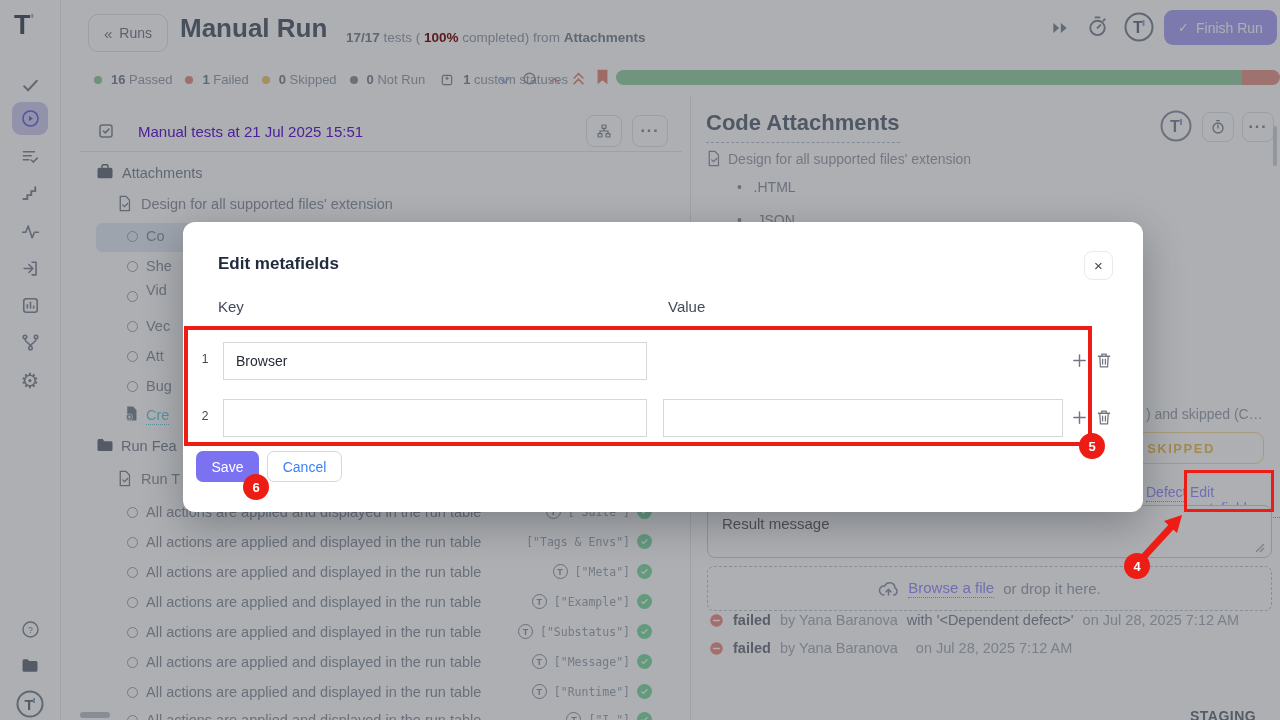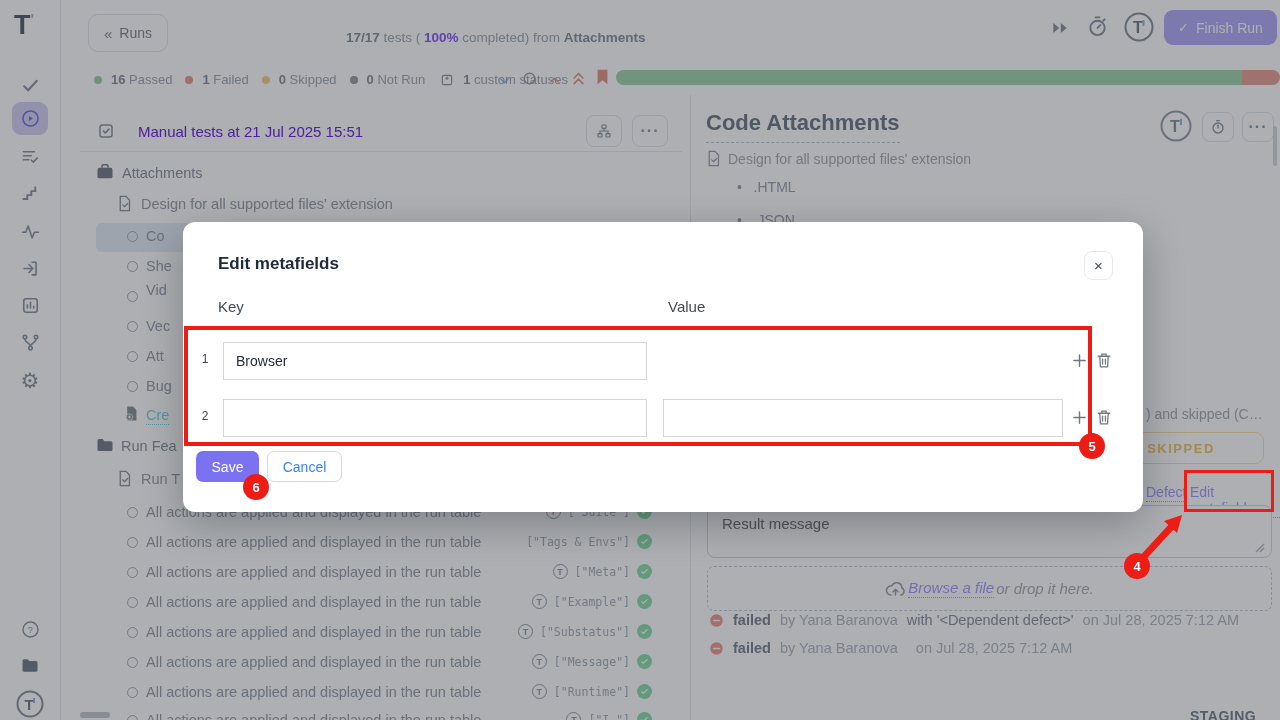"Manual Run" div.a { html: none -> <div>Manual Run</div> }
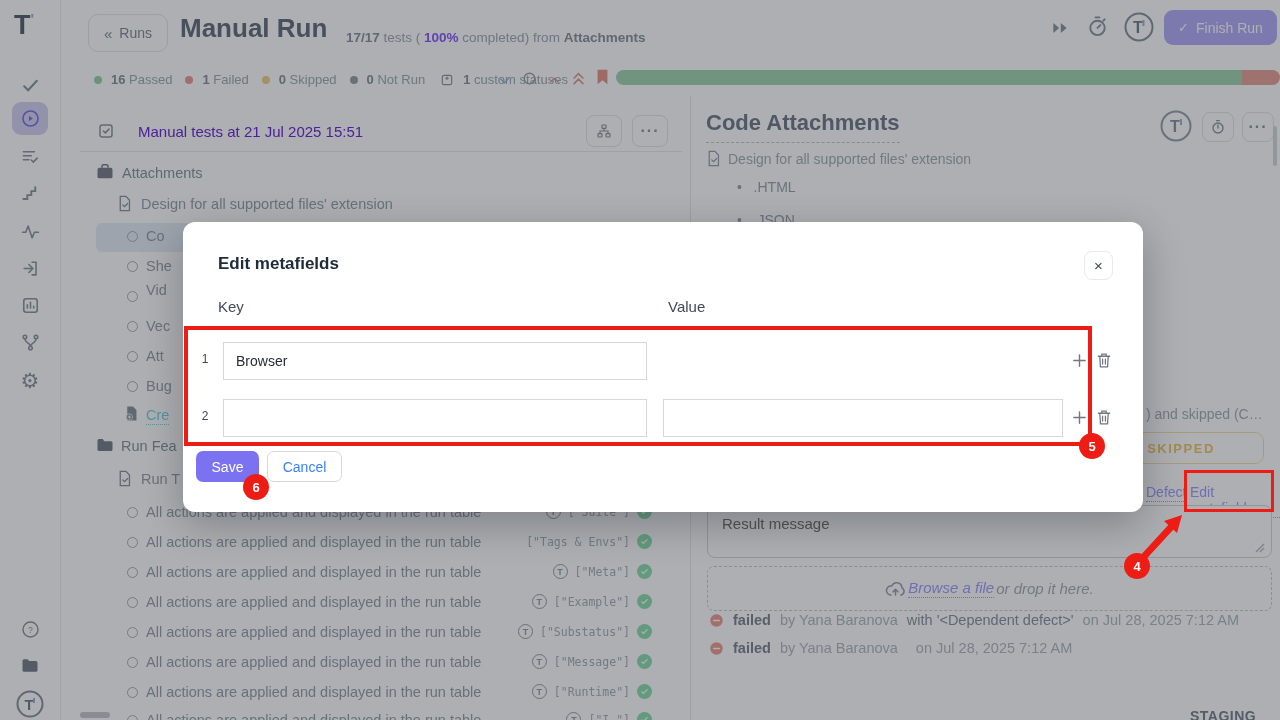"100%" b { color: #8b5cf6 -> #7f1d1d }
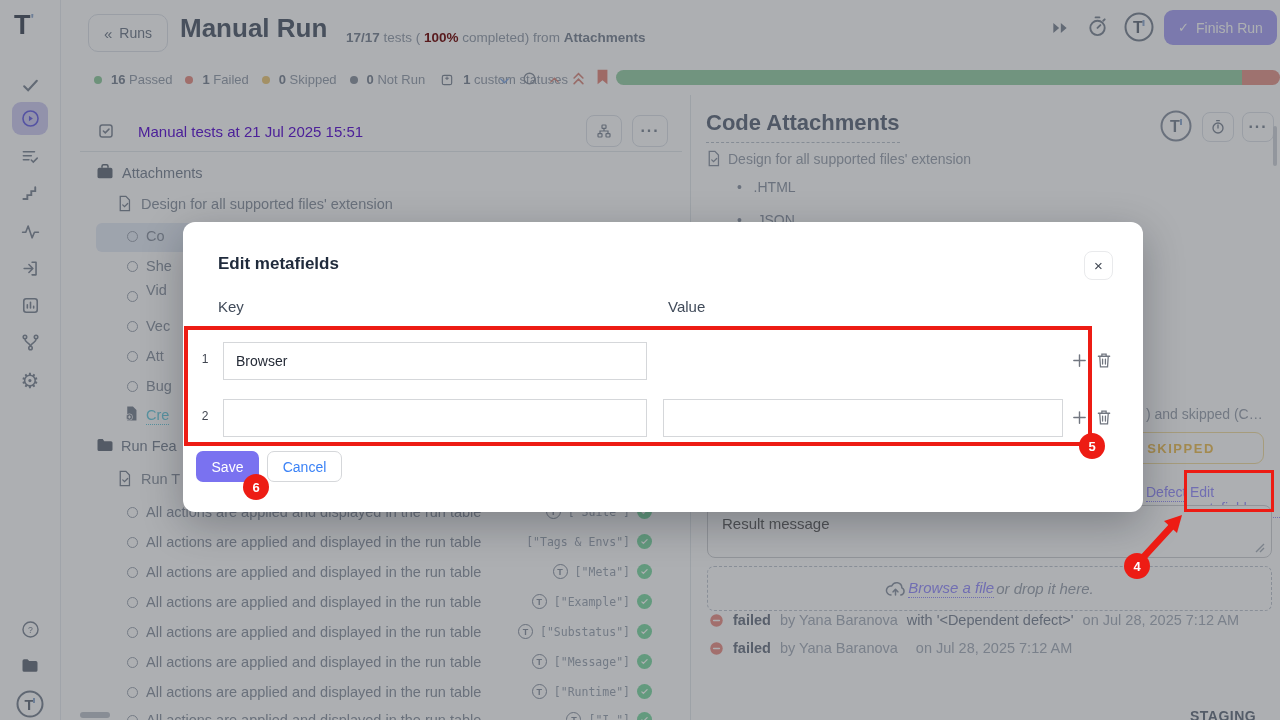"Browse a file" div.a { font-style: italic -> none; gap: 2px -> 9px }
